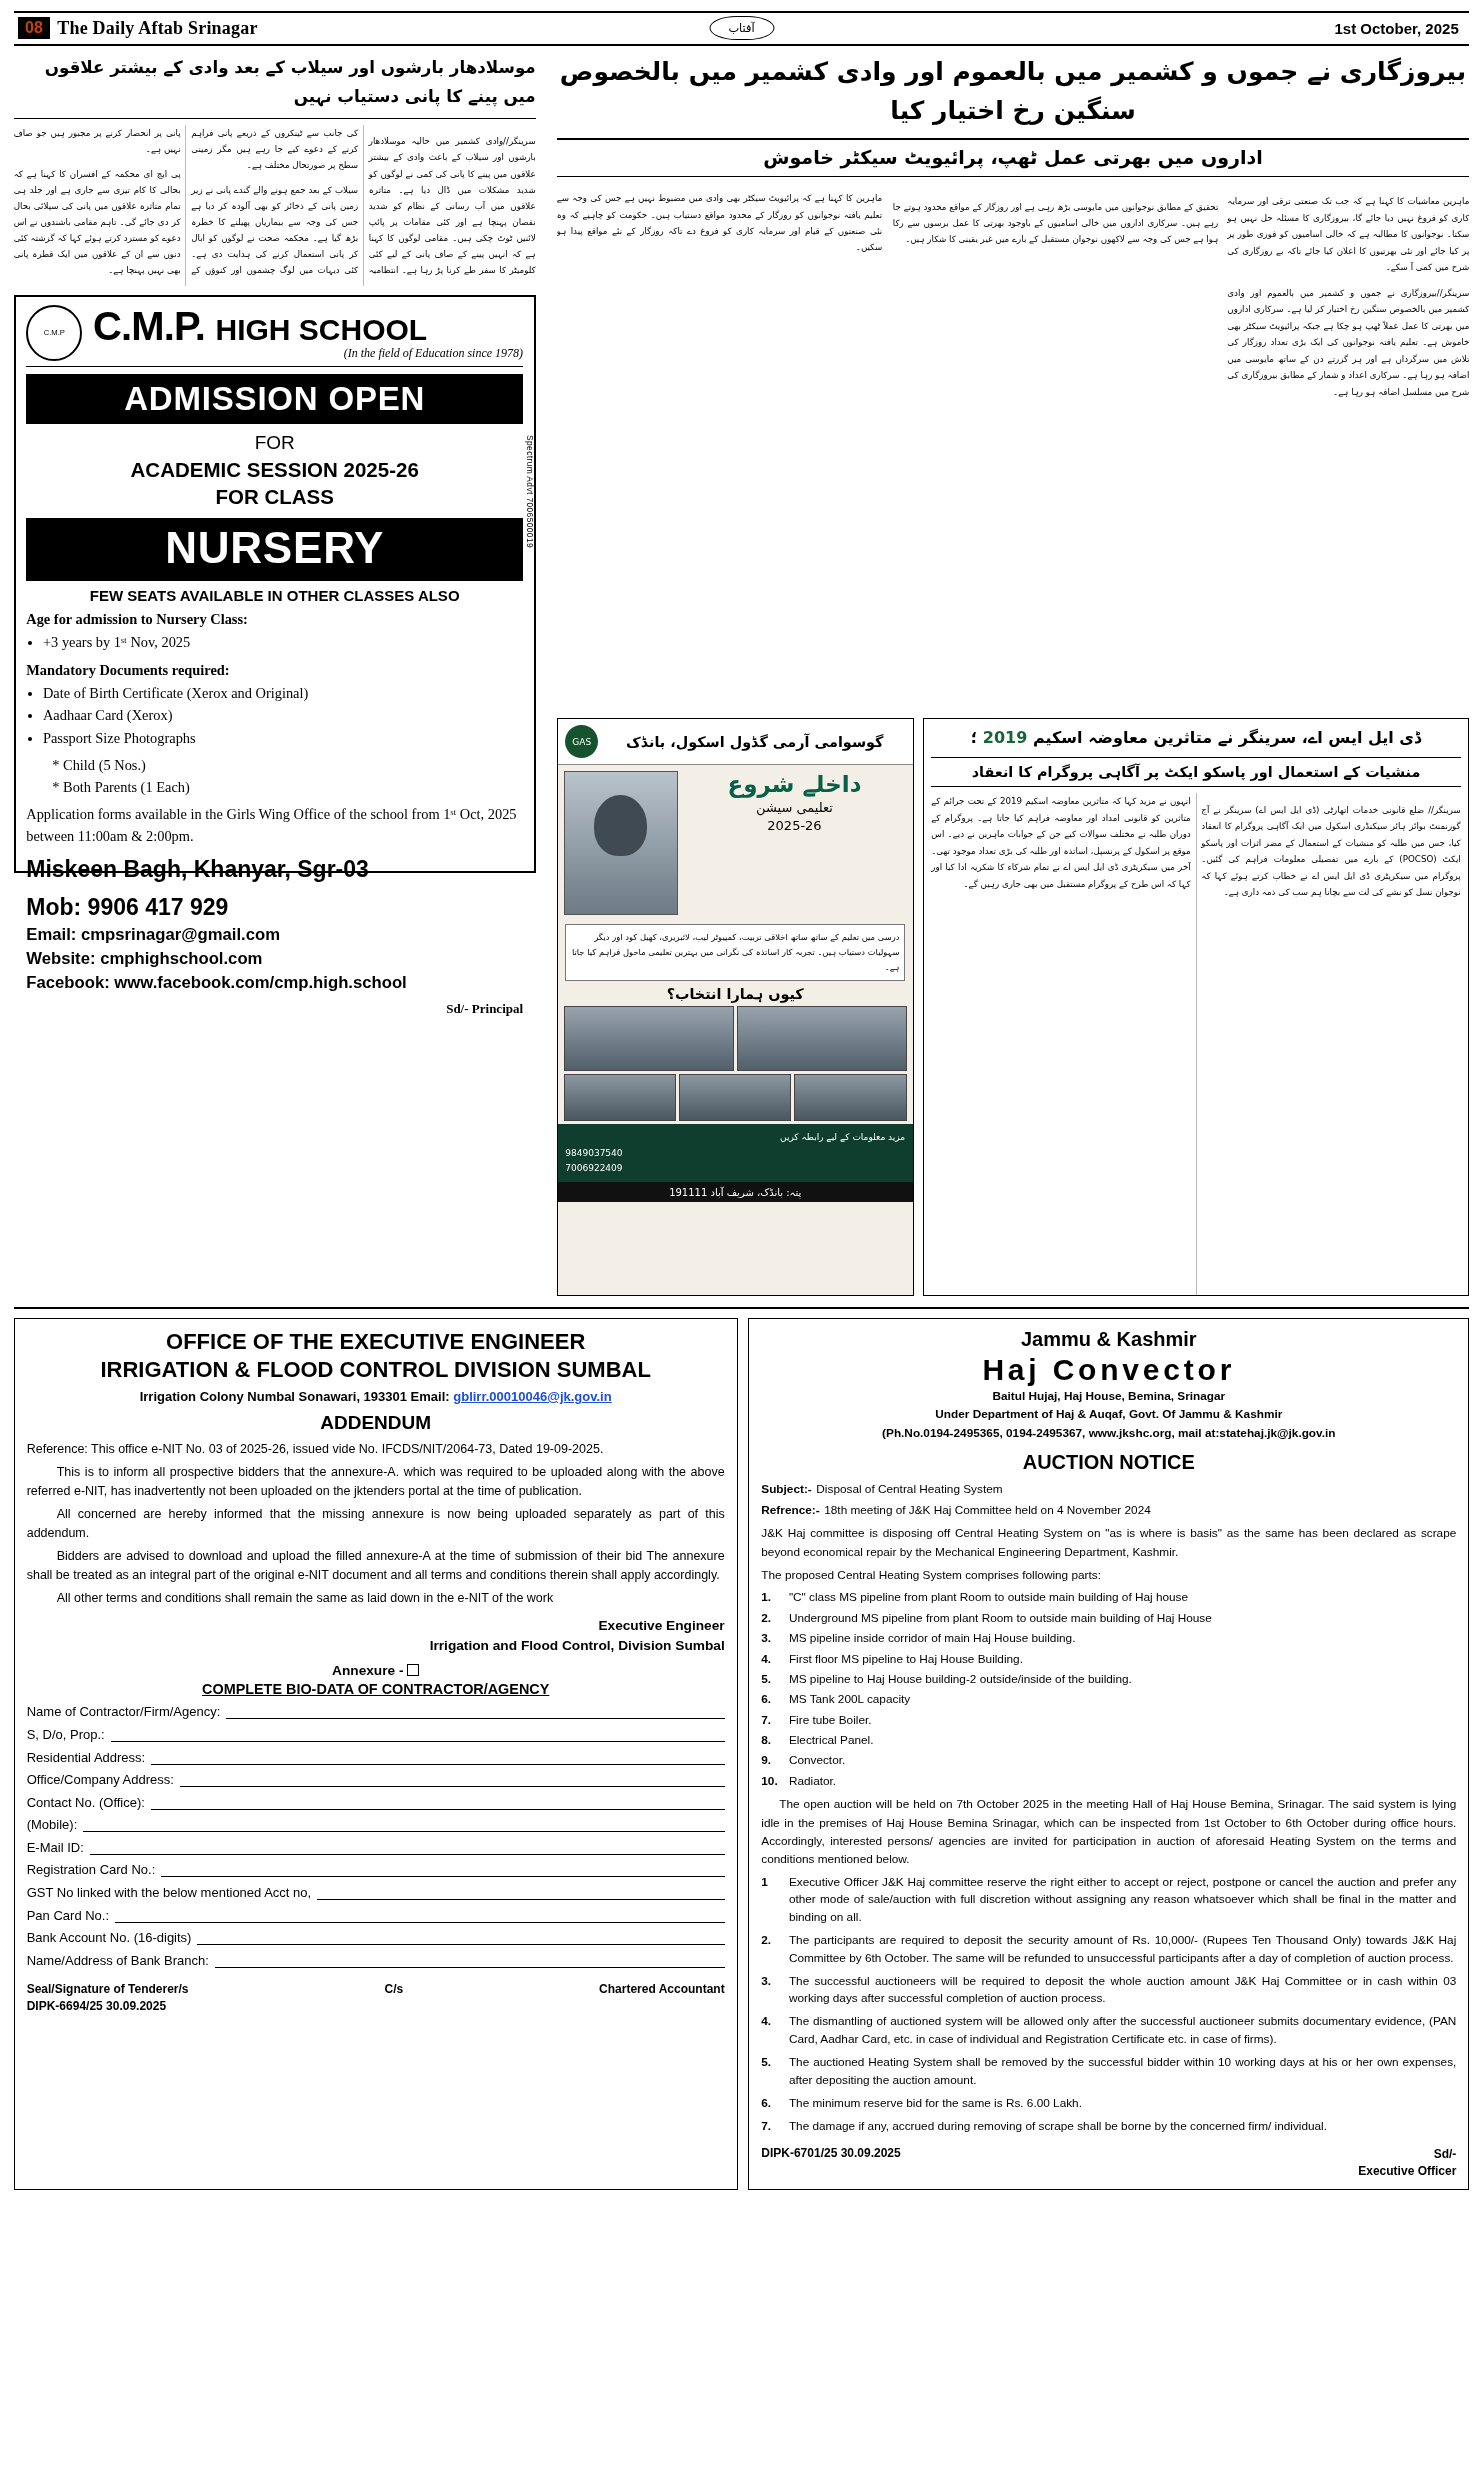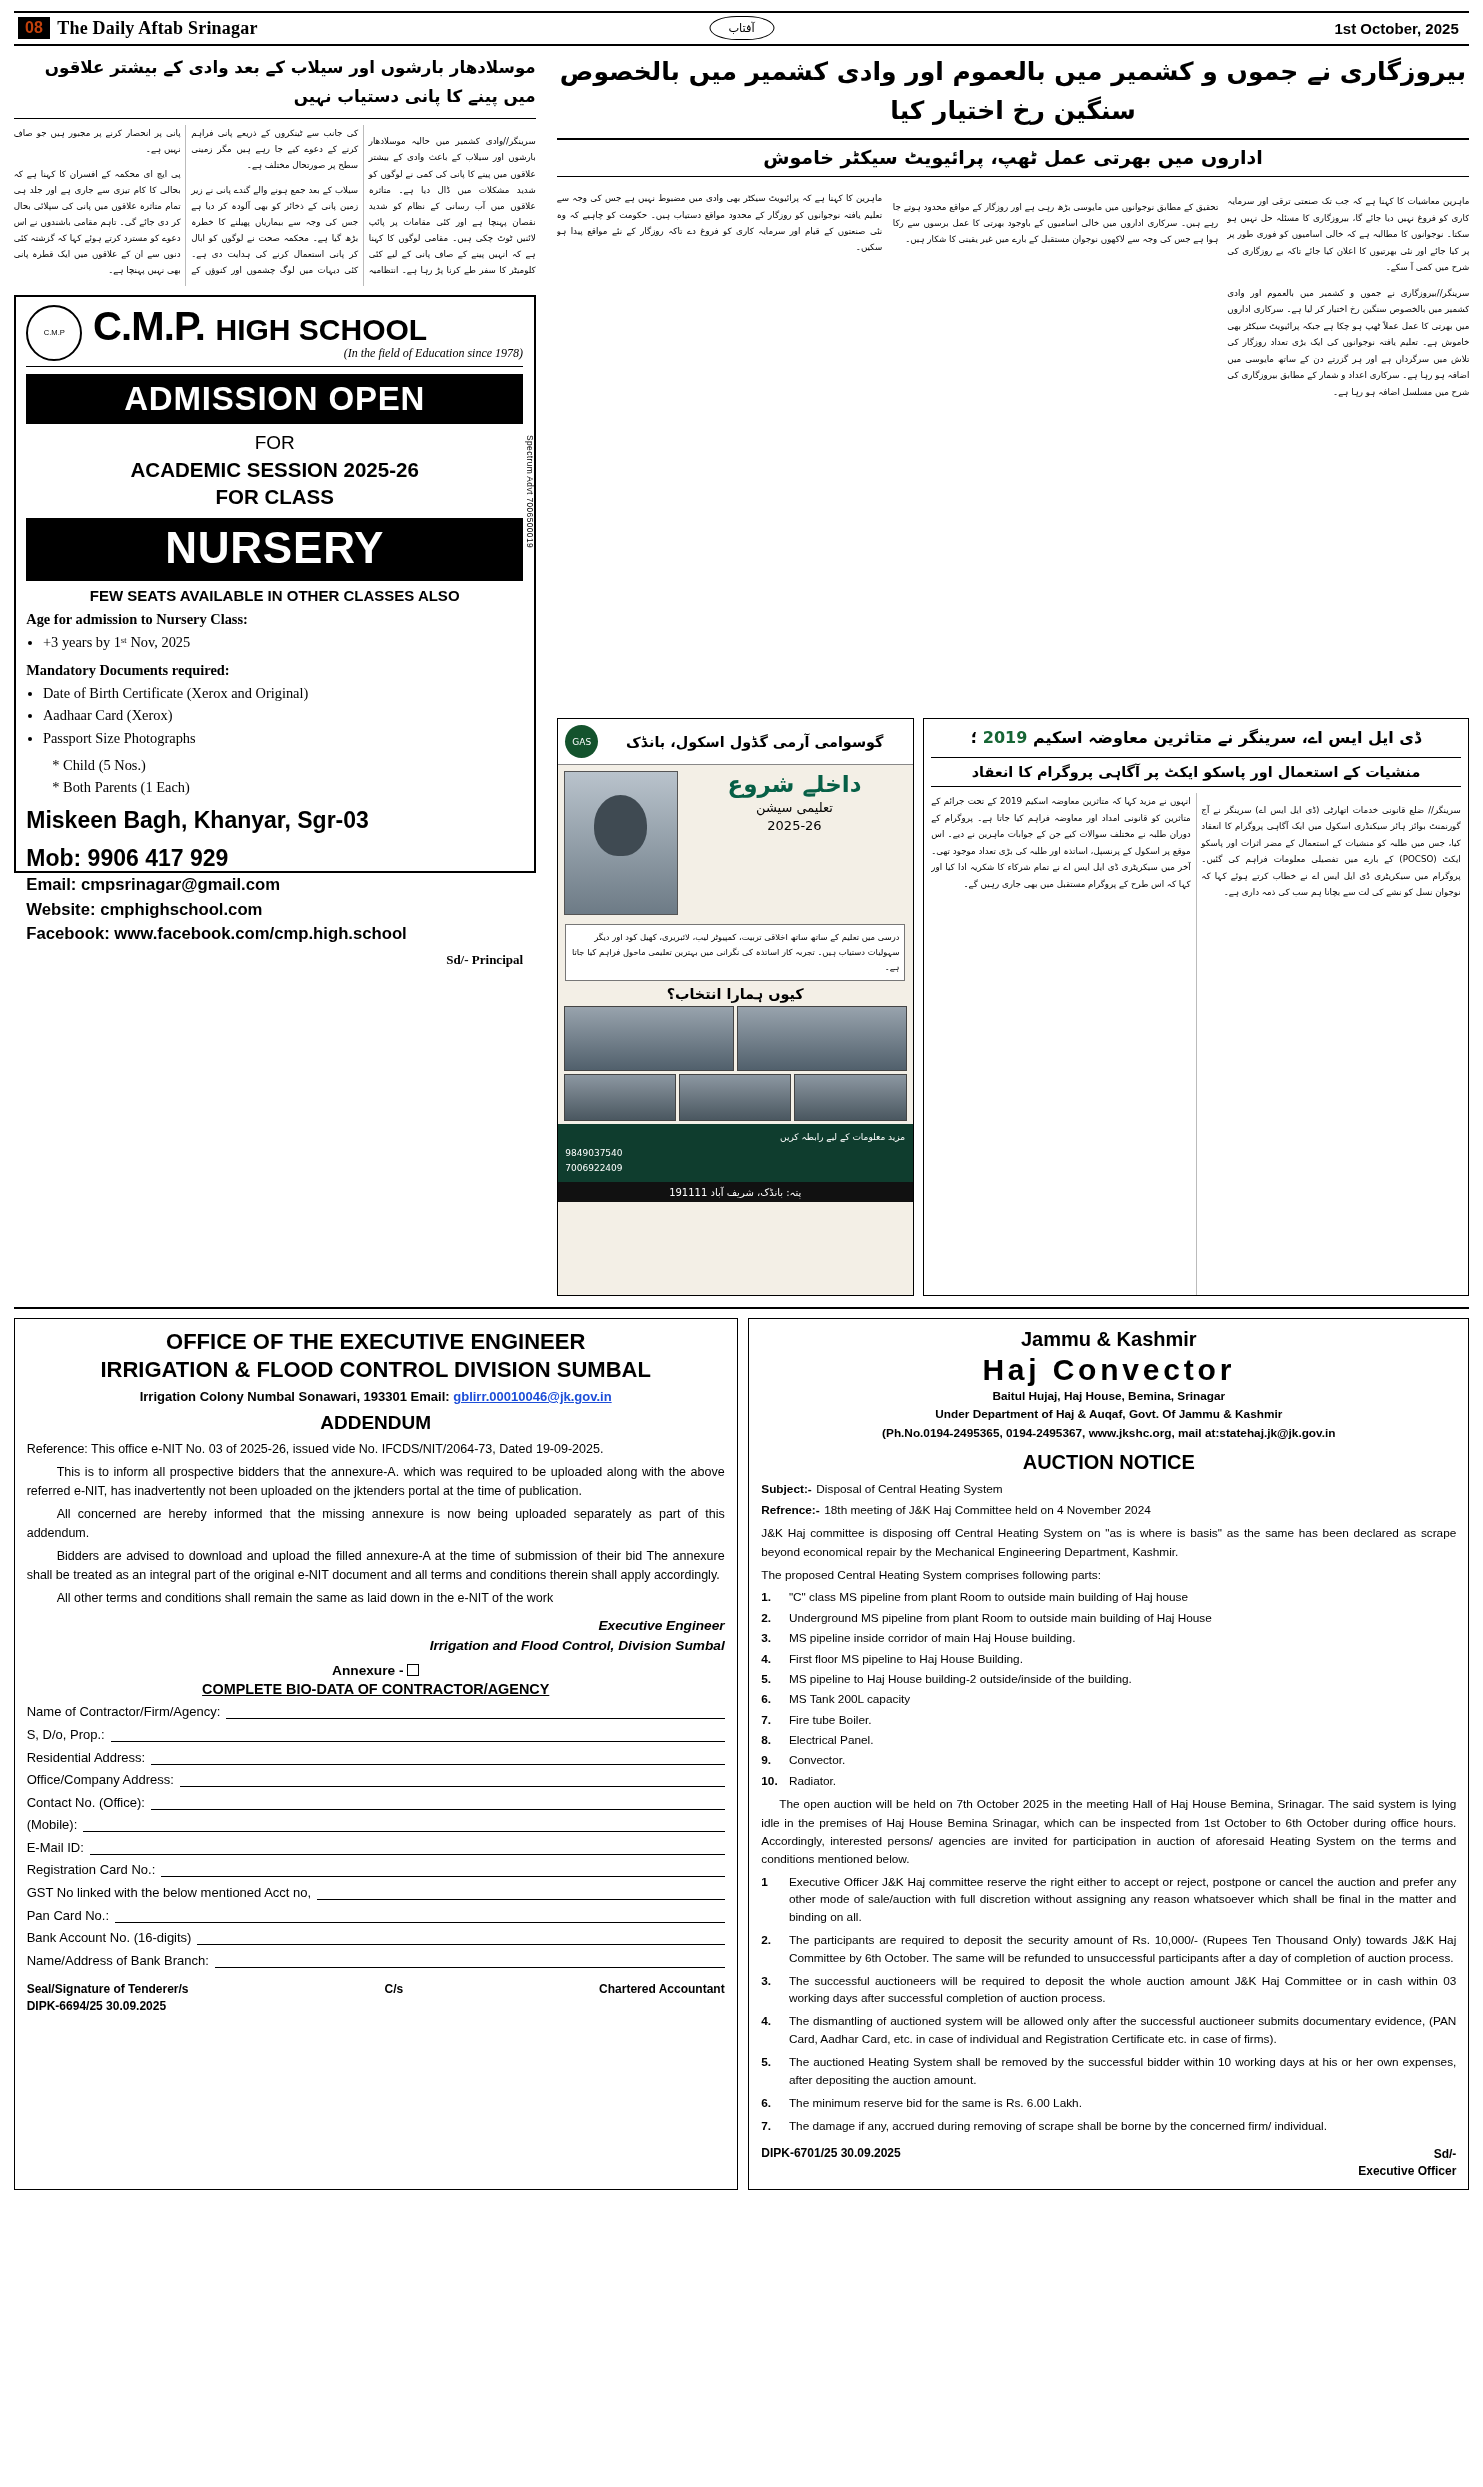"Application forms available in the" div { html: none -> <div>Application forms available in the Girls Wing Office of the school from 1ˢᵗ Oct, 2025 between 11:00am &amp; 2:00pm.</div> }
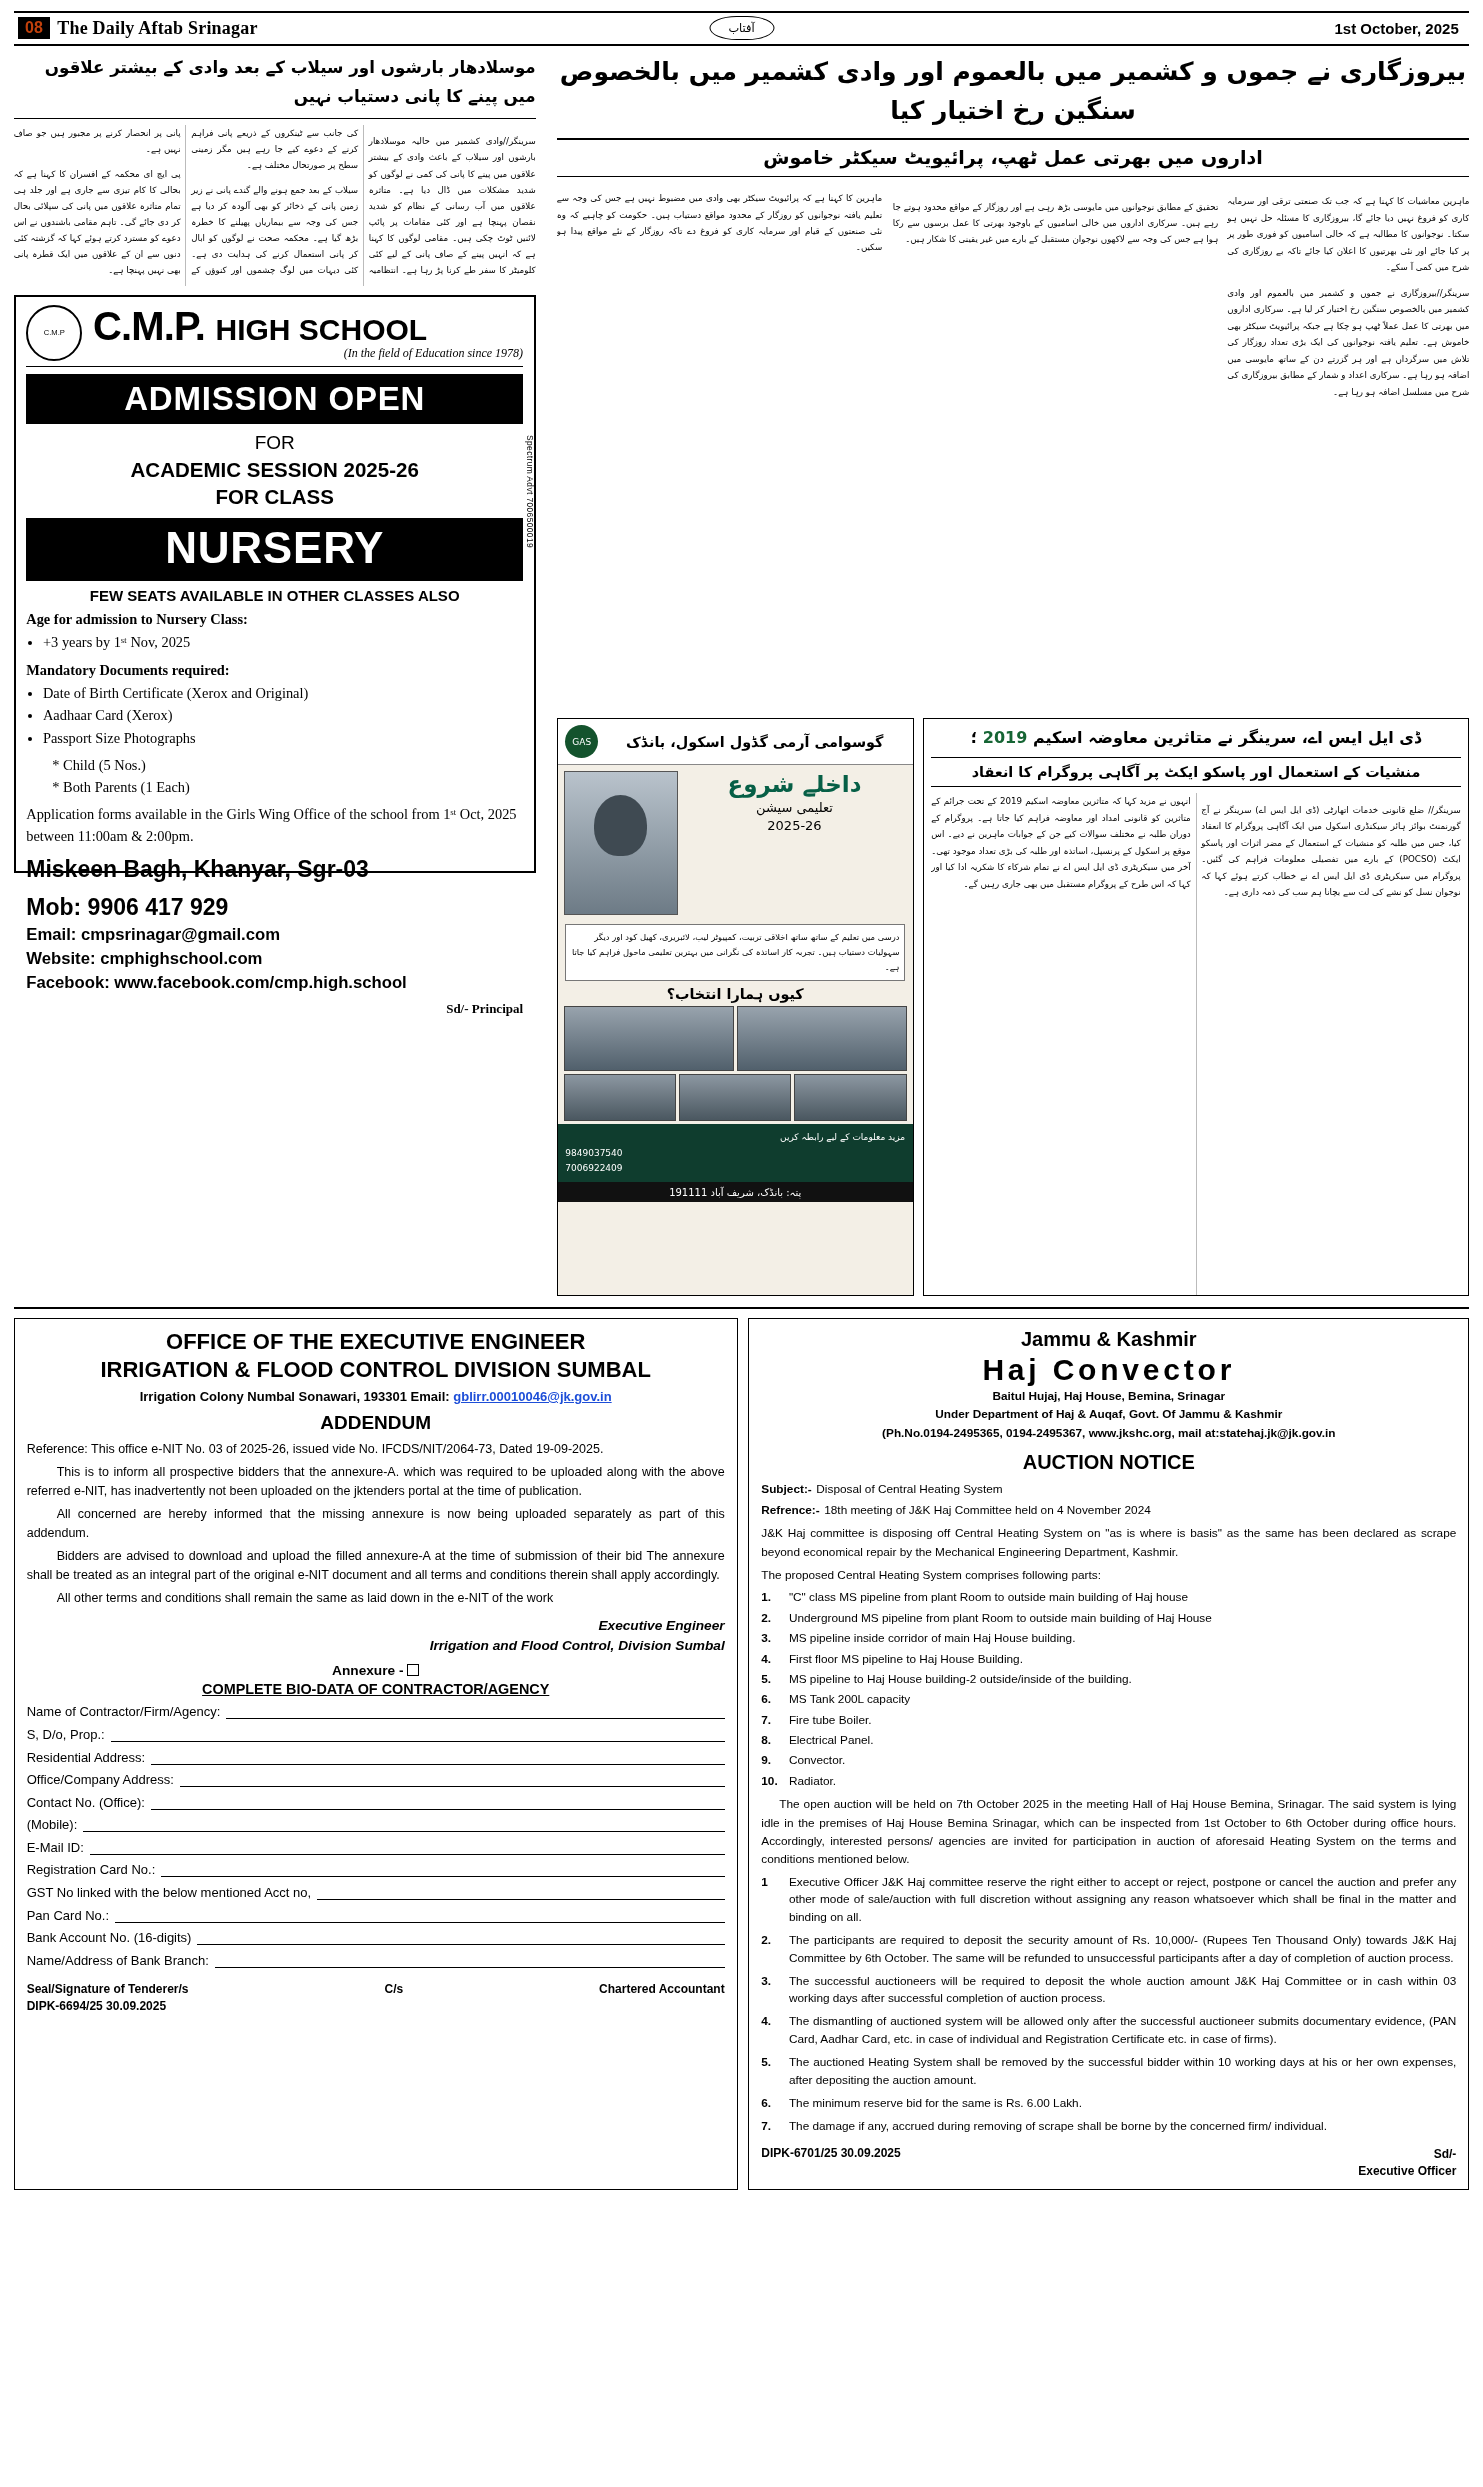"Executive Engineer" .t-sig { font-style: italic -> none }
